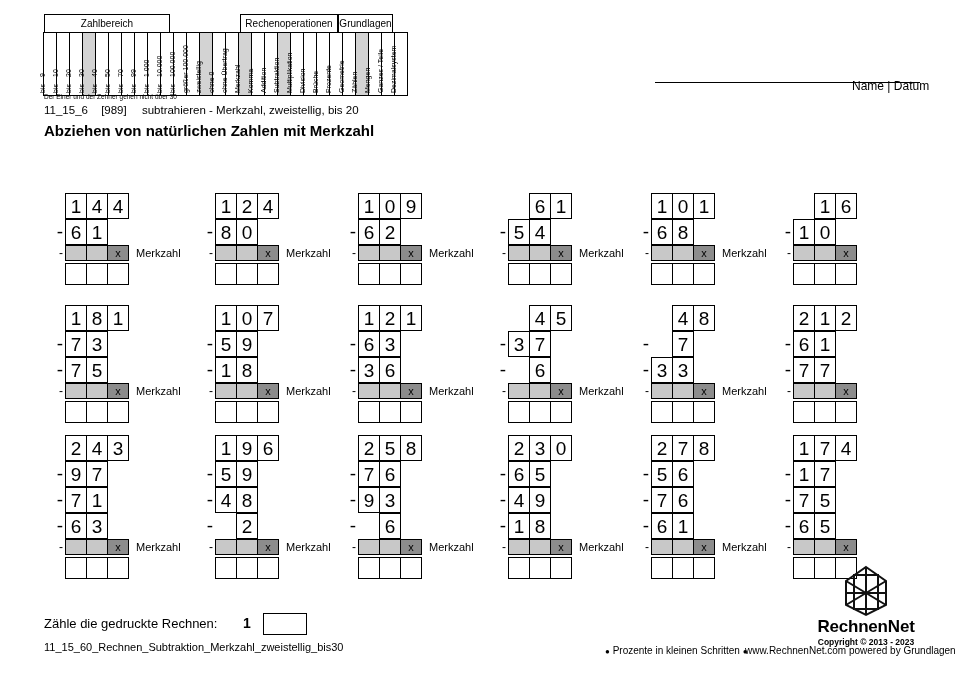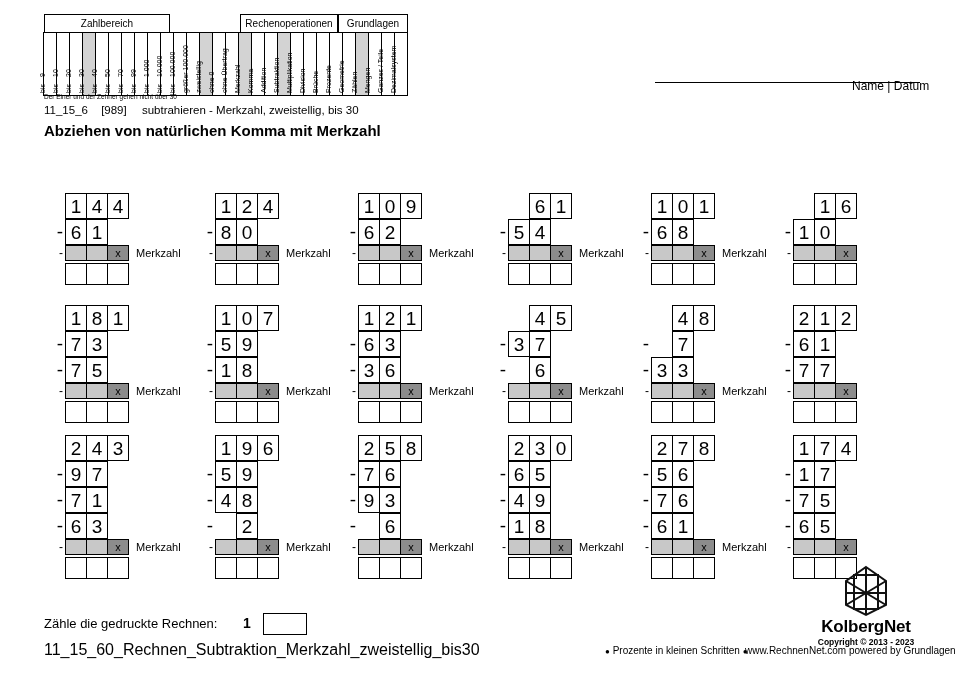"Grundlagen" div.hdr-group { width: 70px -> 55px }
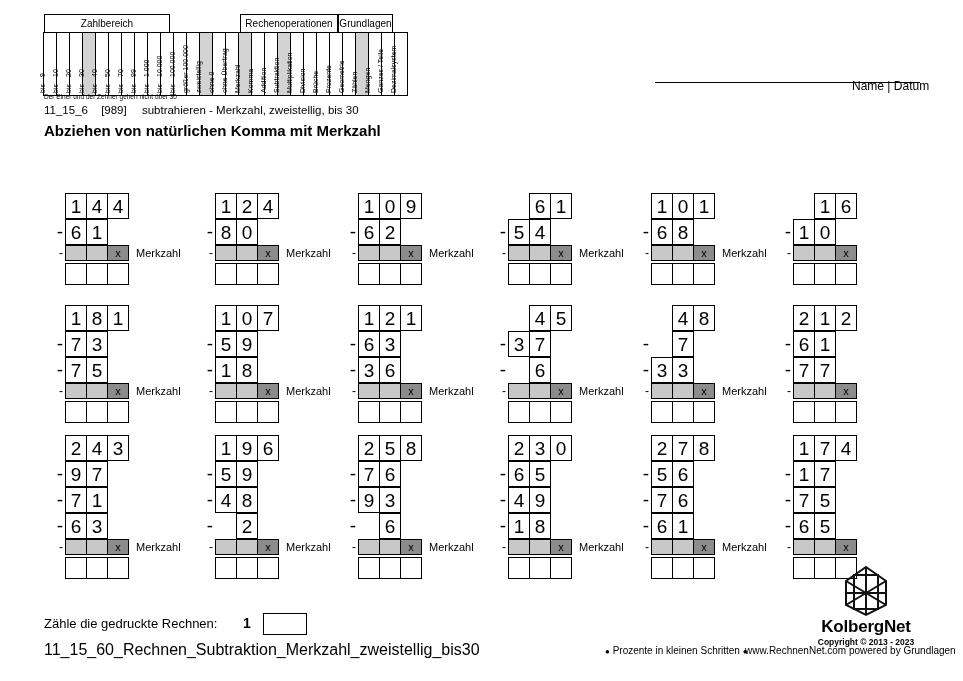"subtrahieren - Merkzahl, zweistellig," span.c3 { text: 30 -> 20 }
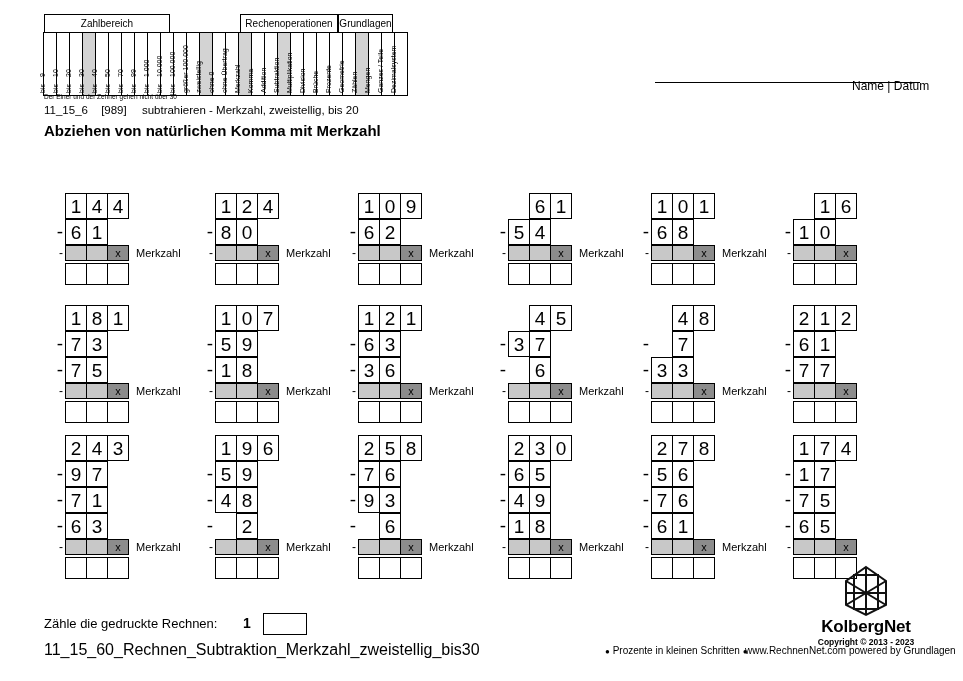"Abziehen von natürlichen Komma mit" div { text: Komma -> Zahlen }
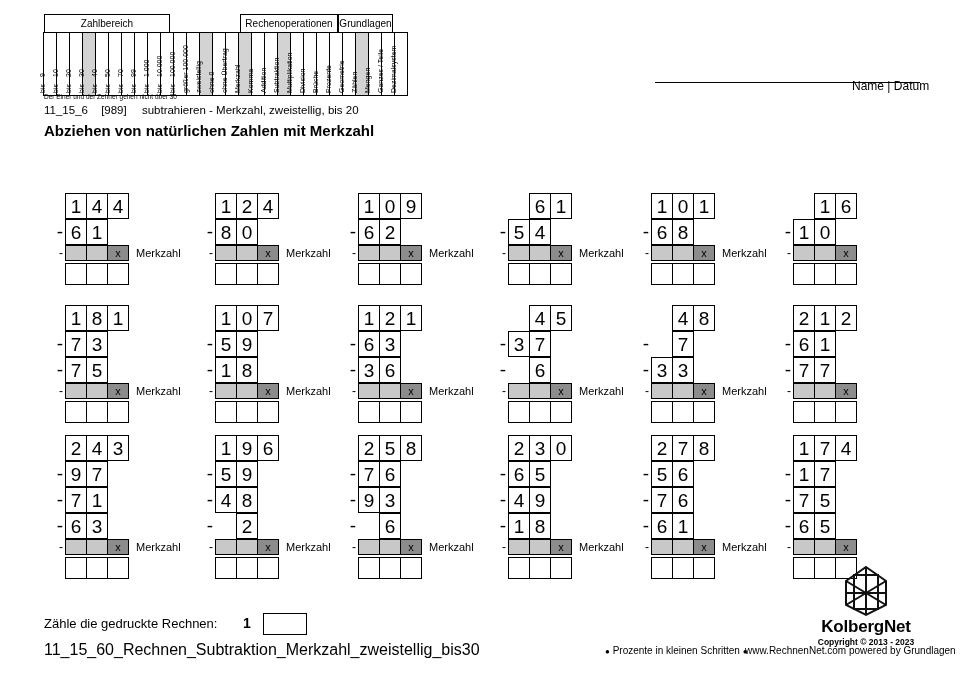"KolbergNet" div.brand { text: KolbergNet -> RechnenNet }
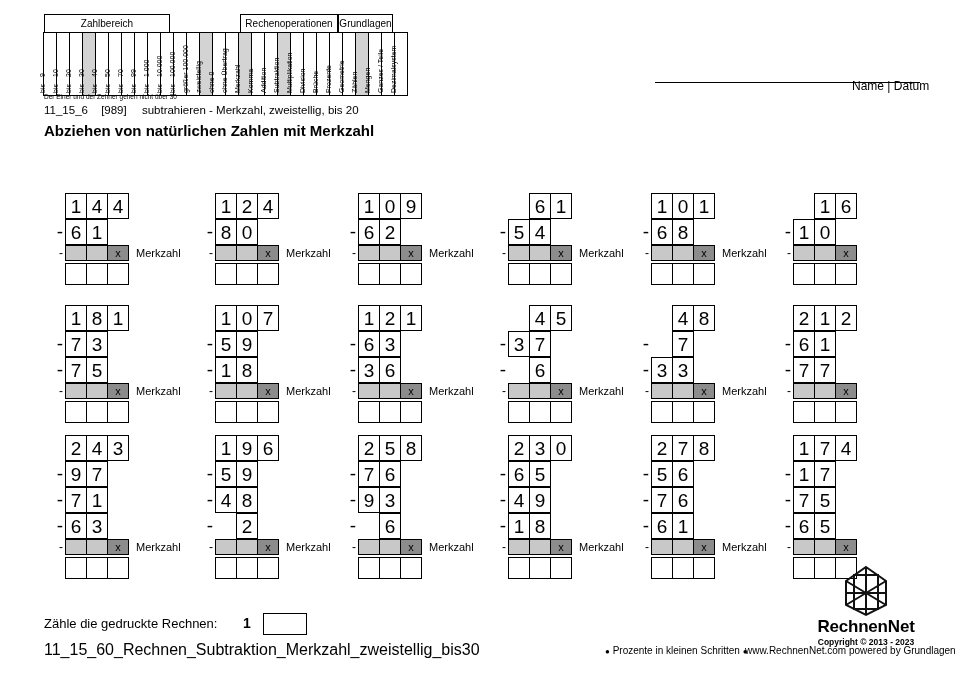"11_15_60_Rechnen_Subtraktion_Merkzahl_zw" #filename { font-size: 16px -> 11px }
